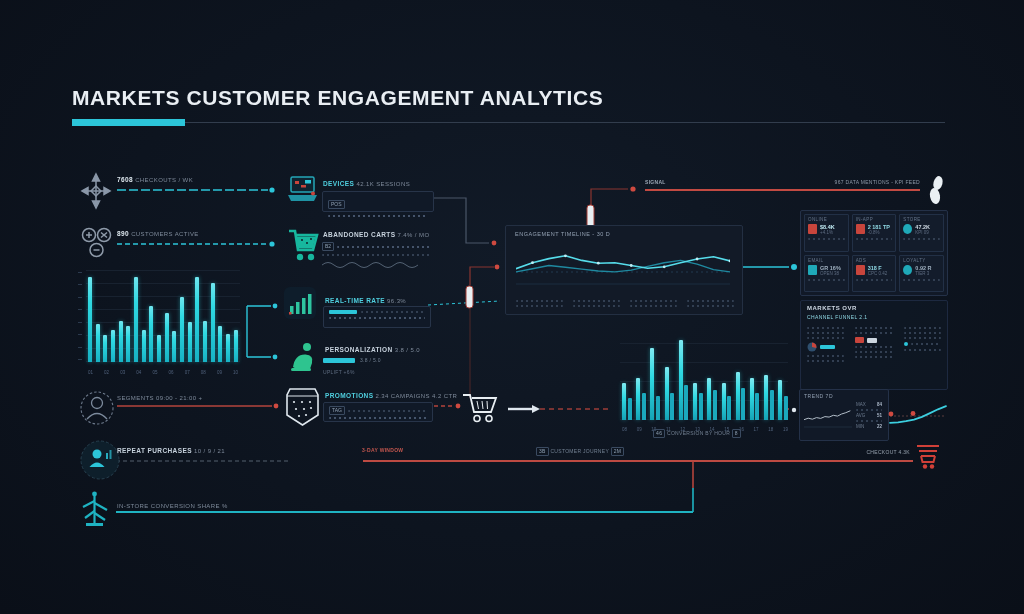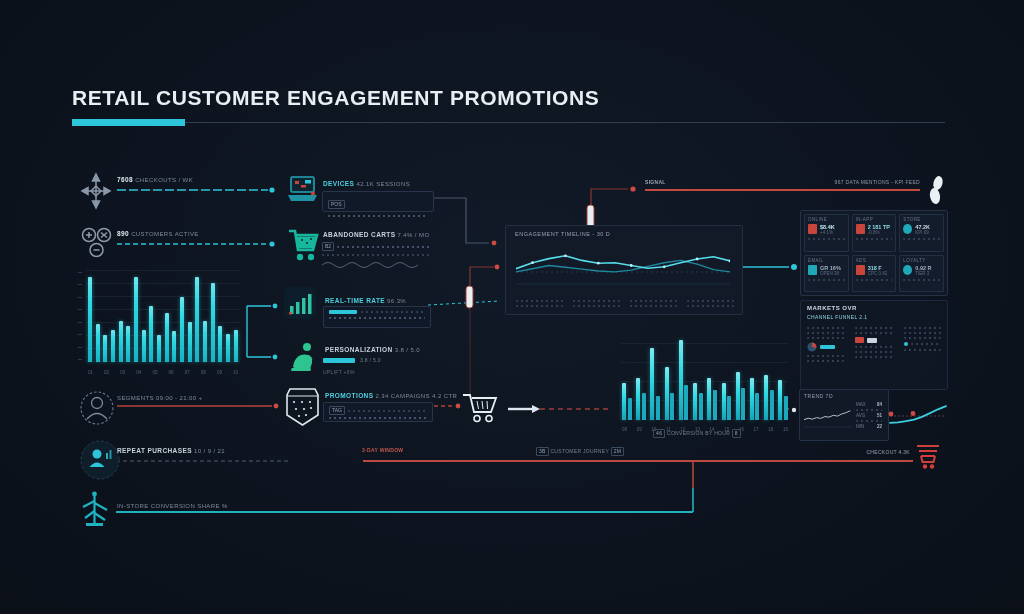"RETAIL CUSTOMER ENGAGEMENT PROMOTIONS" div.abs { text: RETAIL CUSTOMER ENGAGEMENT PROMOTIONS -> MARKETS CUSTOMER ENGAGEMENT ANALYTICS }
